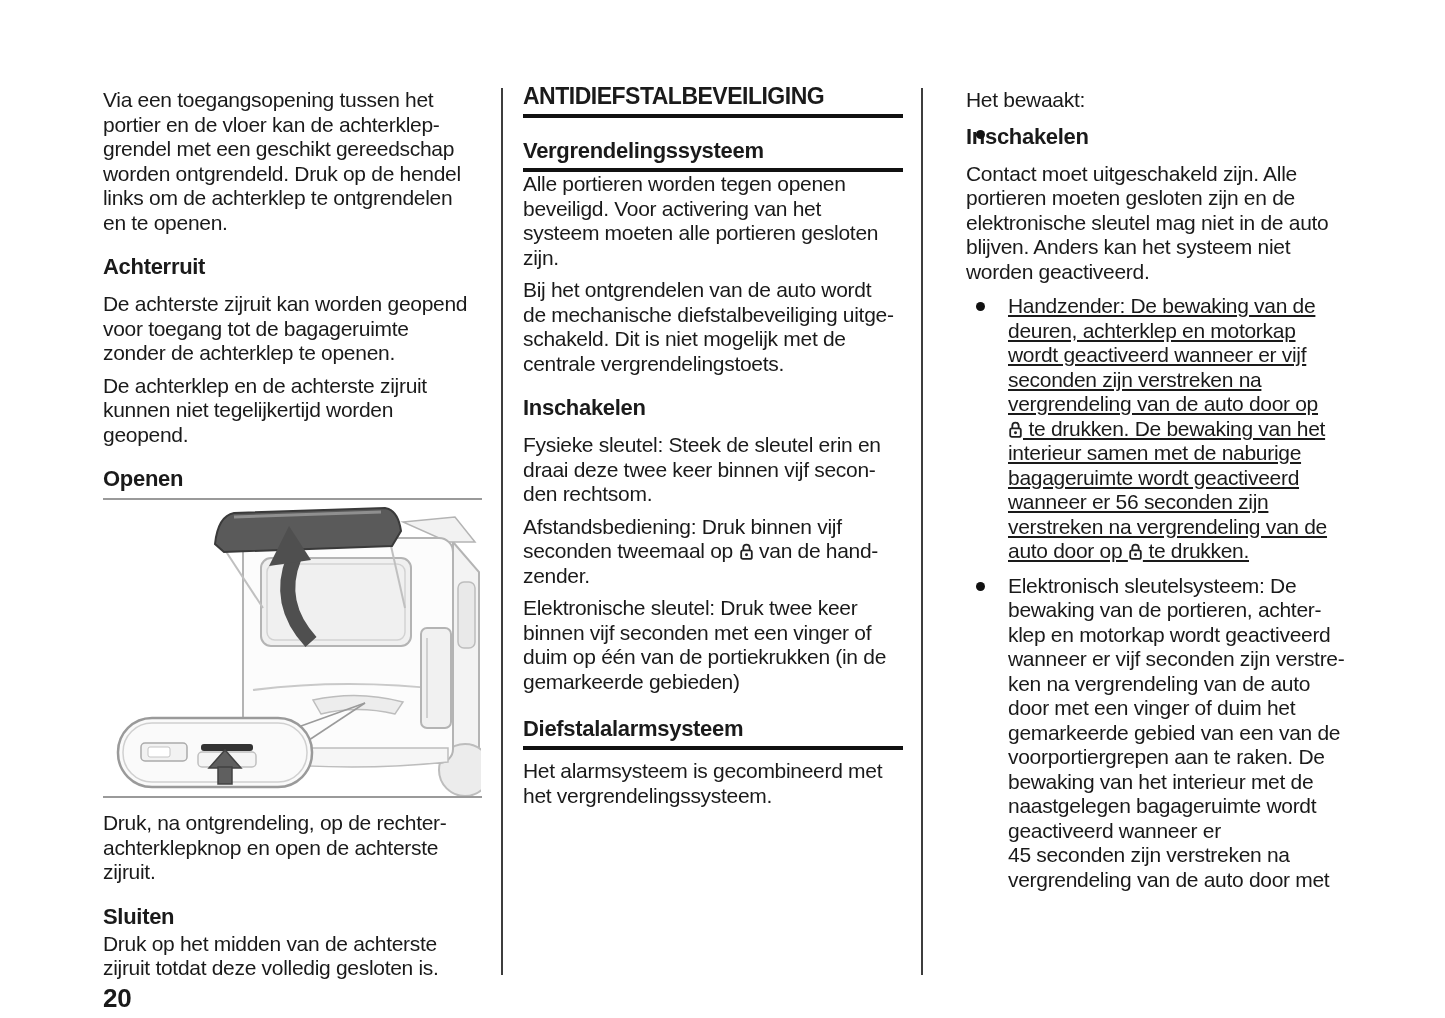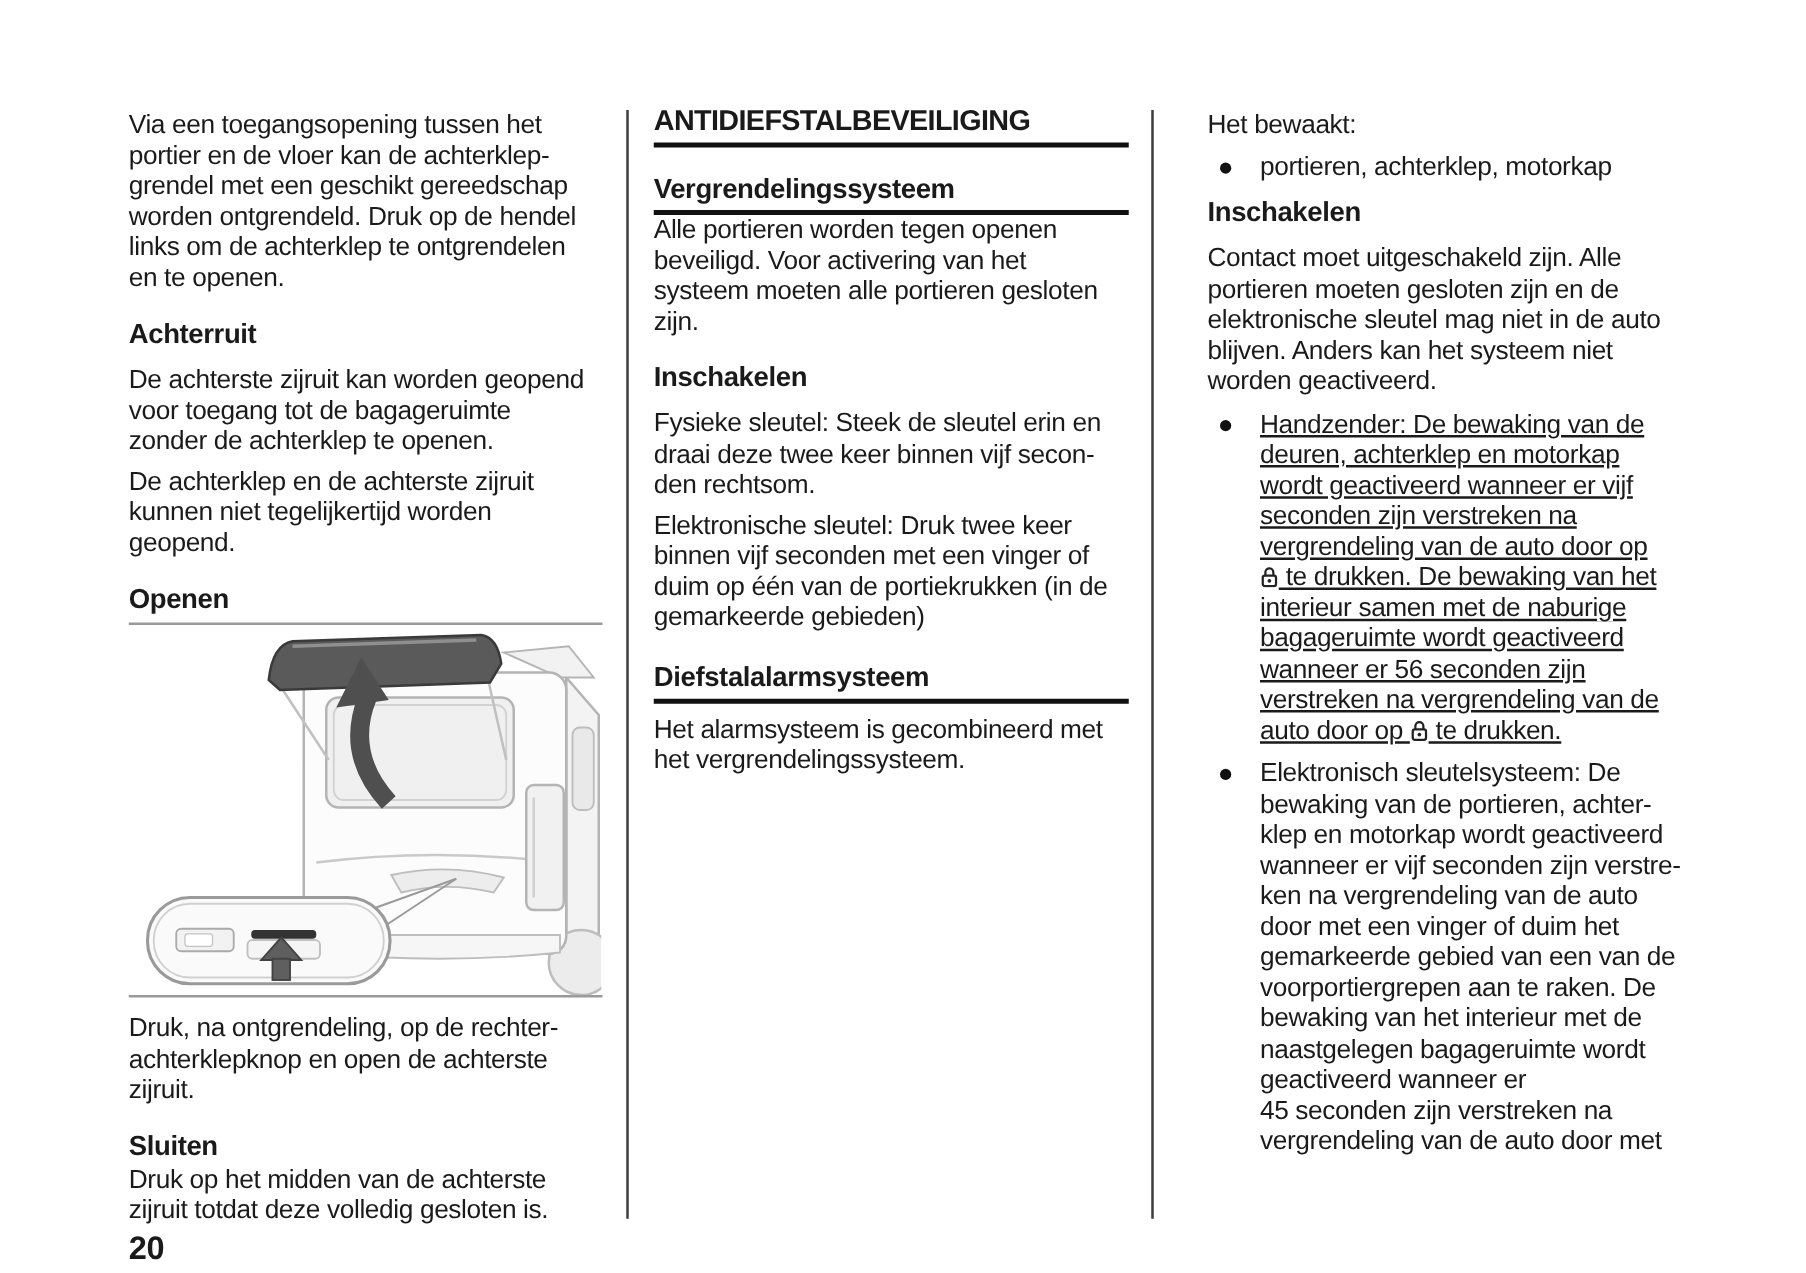"portieren, achterklep, motorkap" div.btxt { html: <div>portieren, achterklep, motorkap</div> -> none }
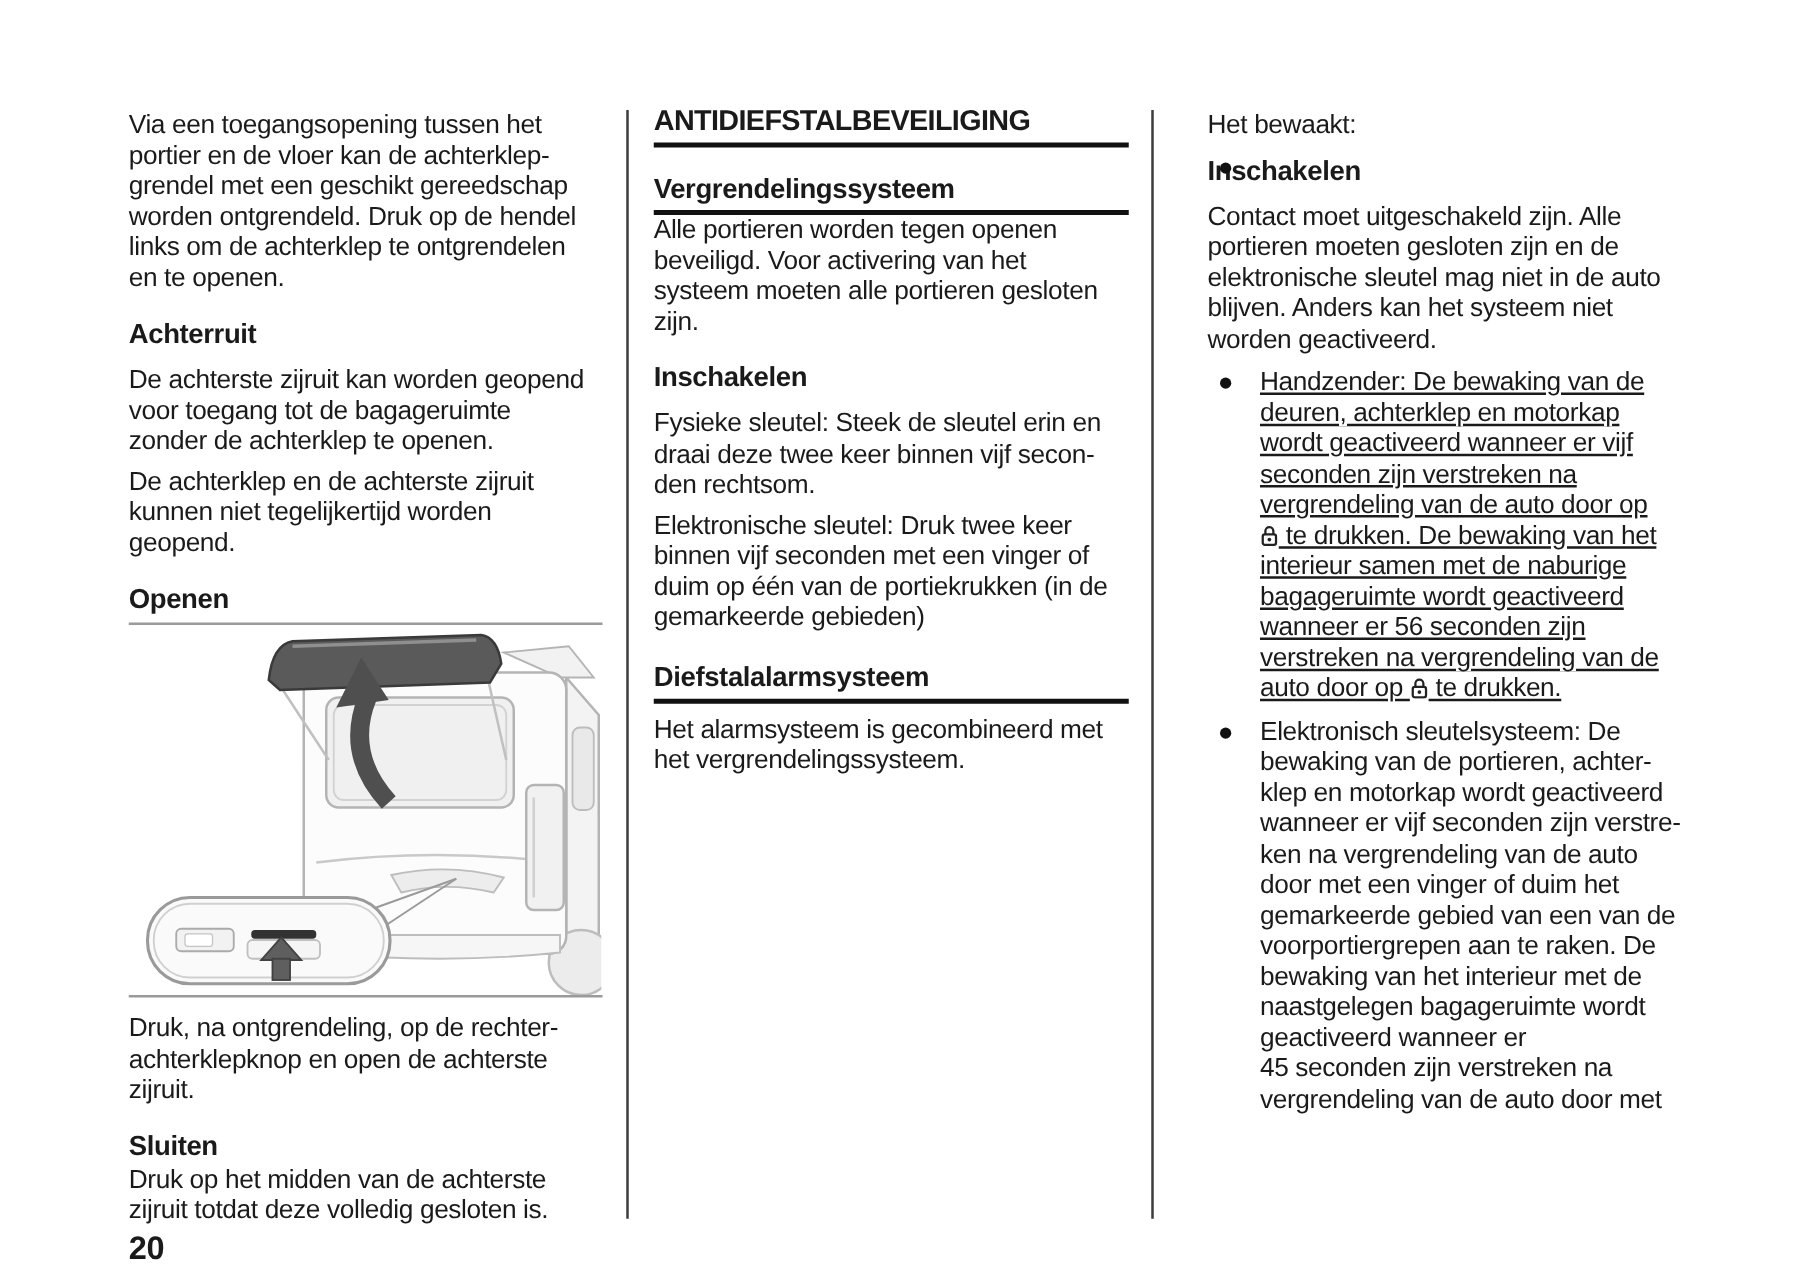"Bij het ontgrendelen van de" p.body { html: none -> <p>Bij het ontgrendelen van de auto wordt de mechanische diefstalbeveiliging uitge- schakeld. Dit is niet mogelijk met de centrale vergrendelingstoets.</p> }
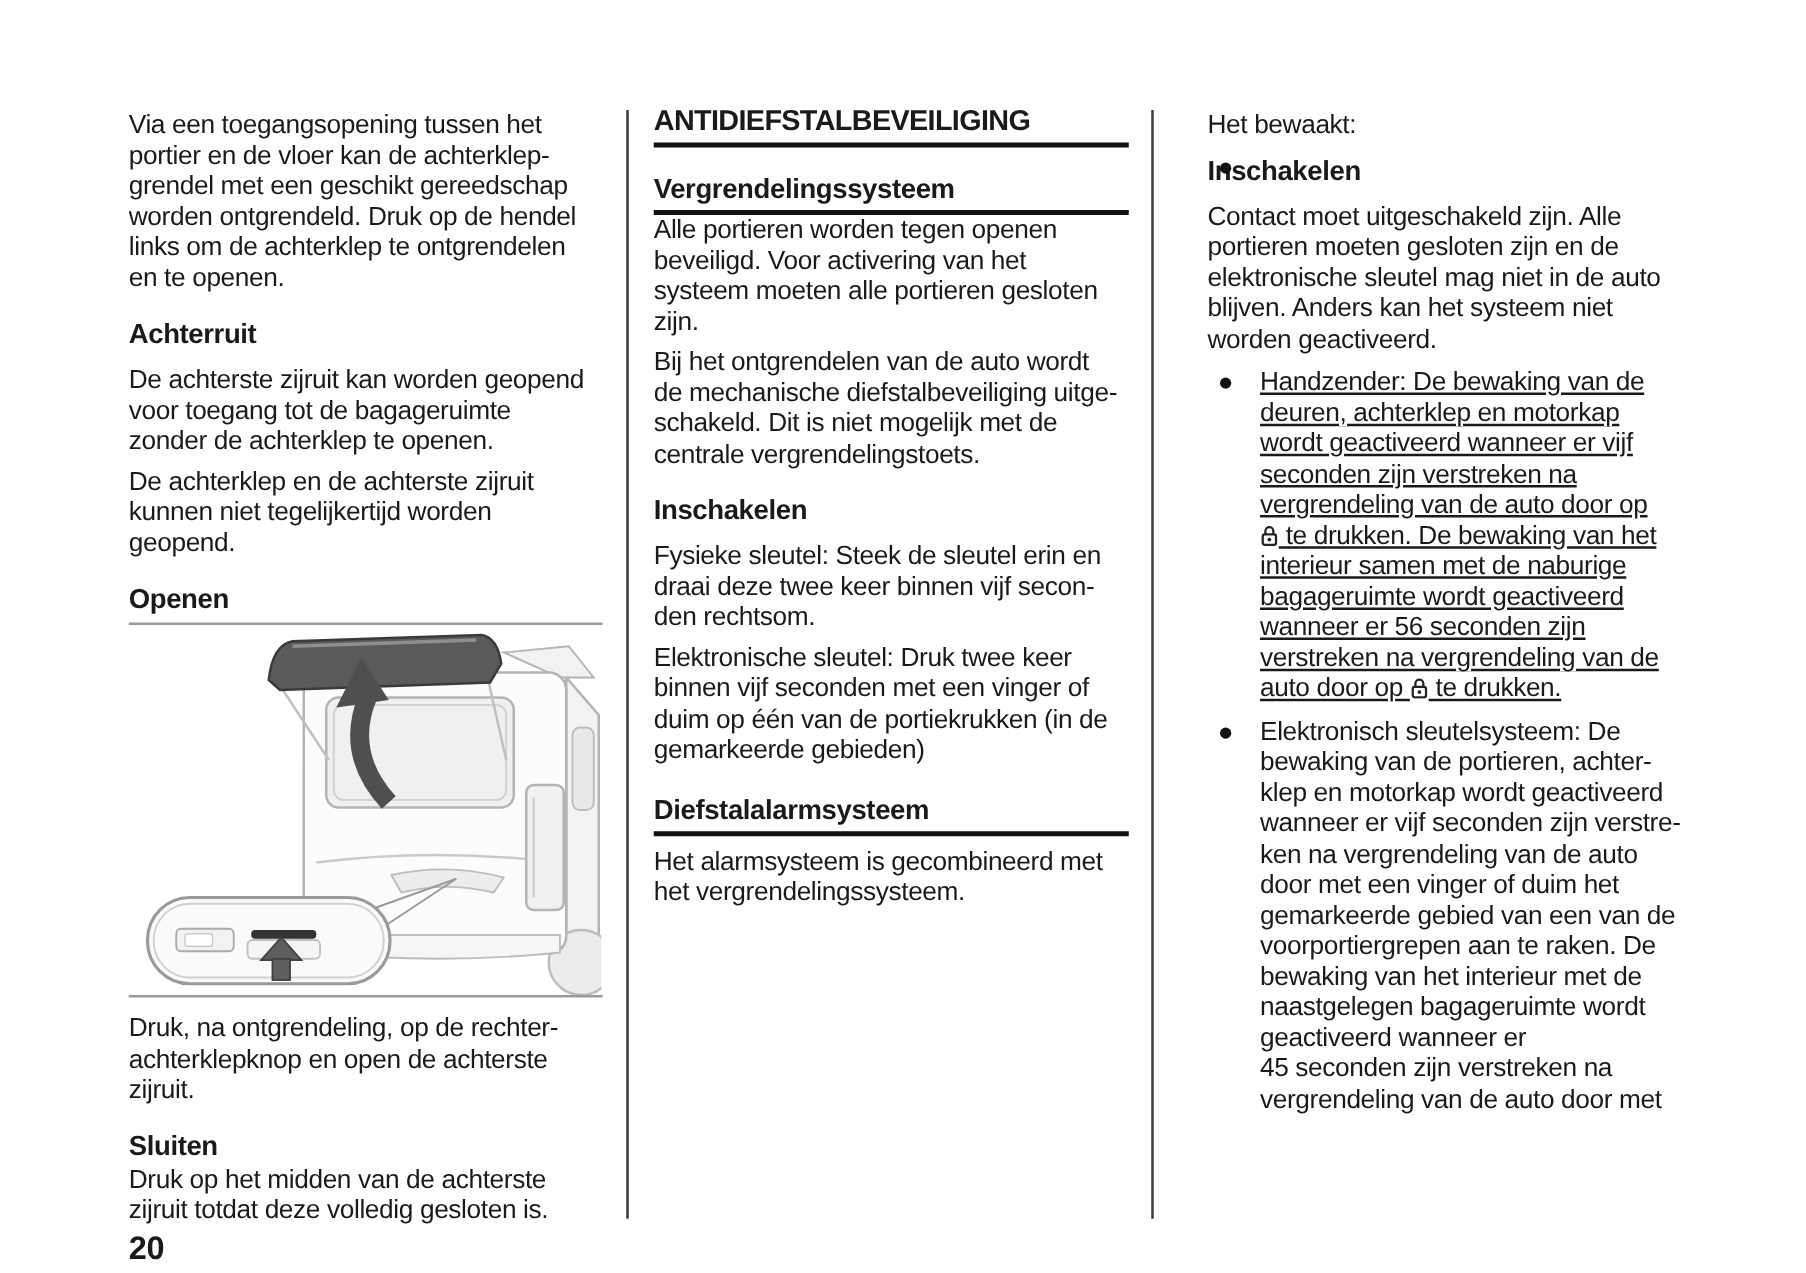"Afstandsbediening: Druk binnen vijf" p.body { html: none -> <p><span>Afstandsbediening: Druk binnen vijf seconden tweemaal op </span><svg> <path></path> <rect></rect> <circle></circle> </svg><span> van de hand- zender.</span></p> }
